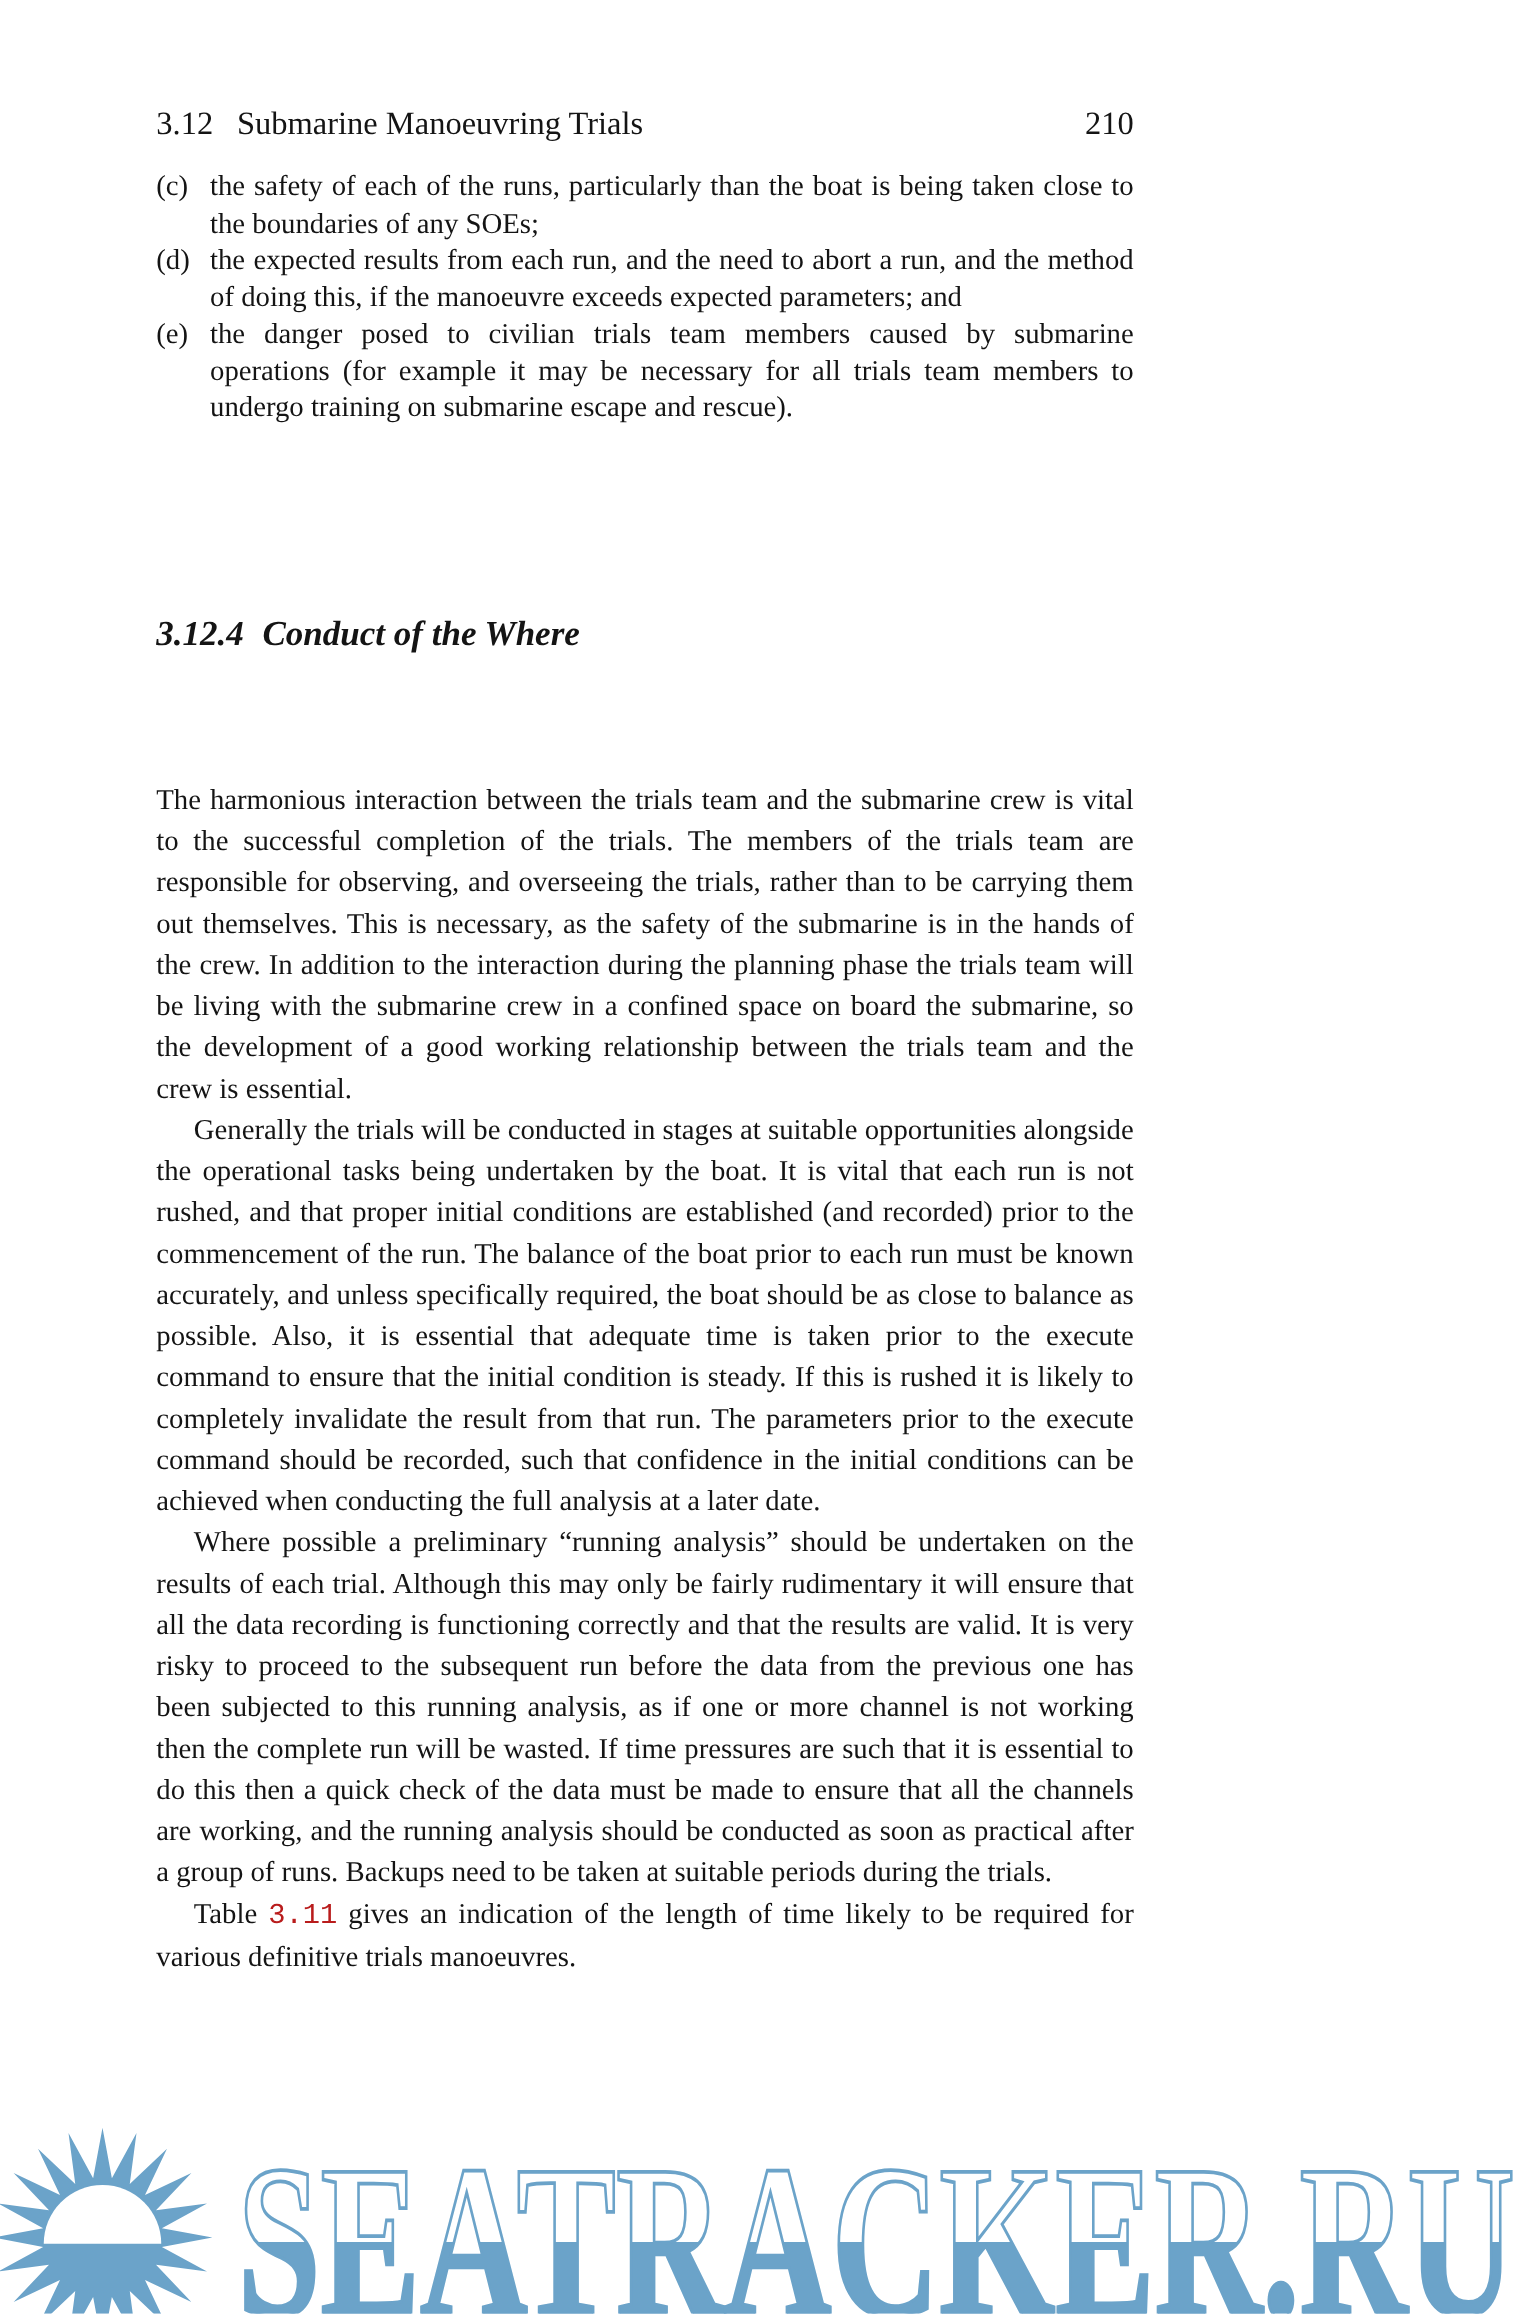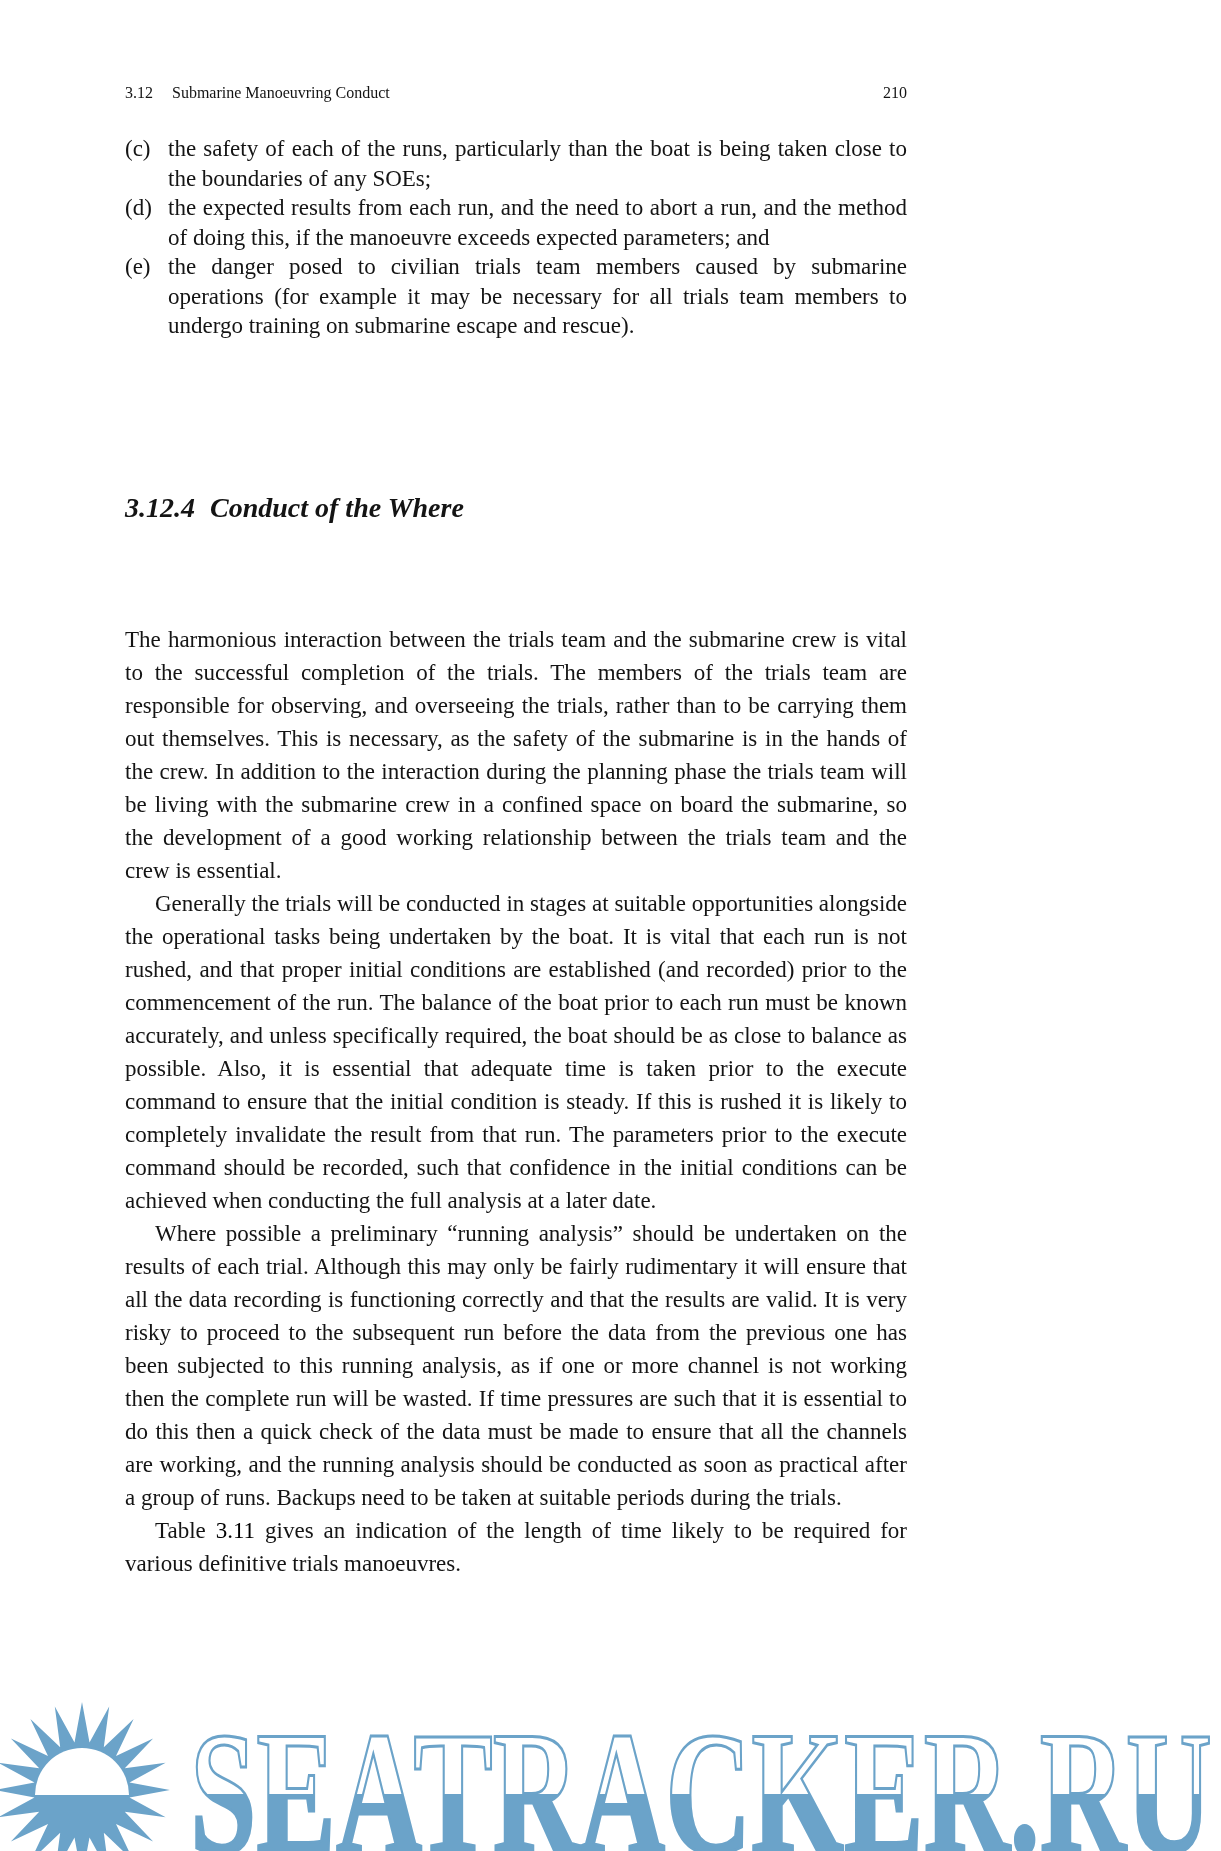"3.12" .running-header { font-size: 16px -> 26px }
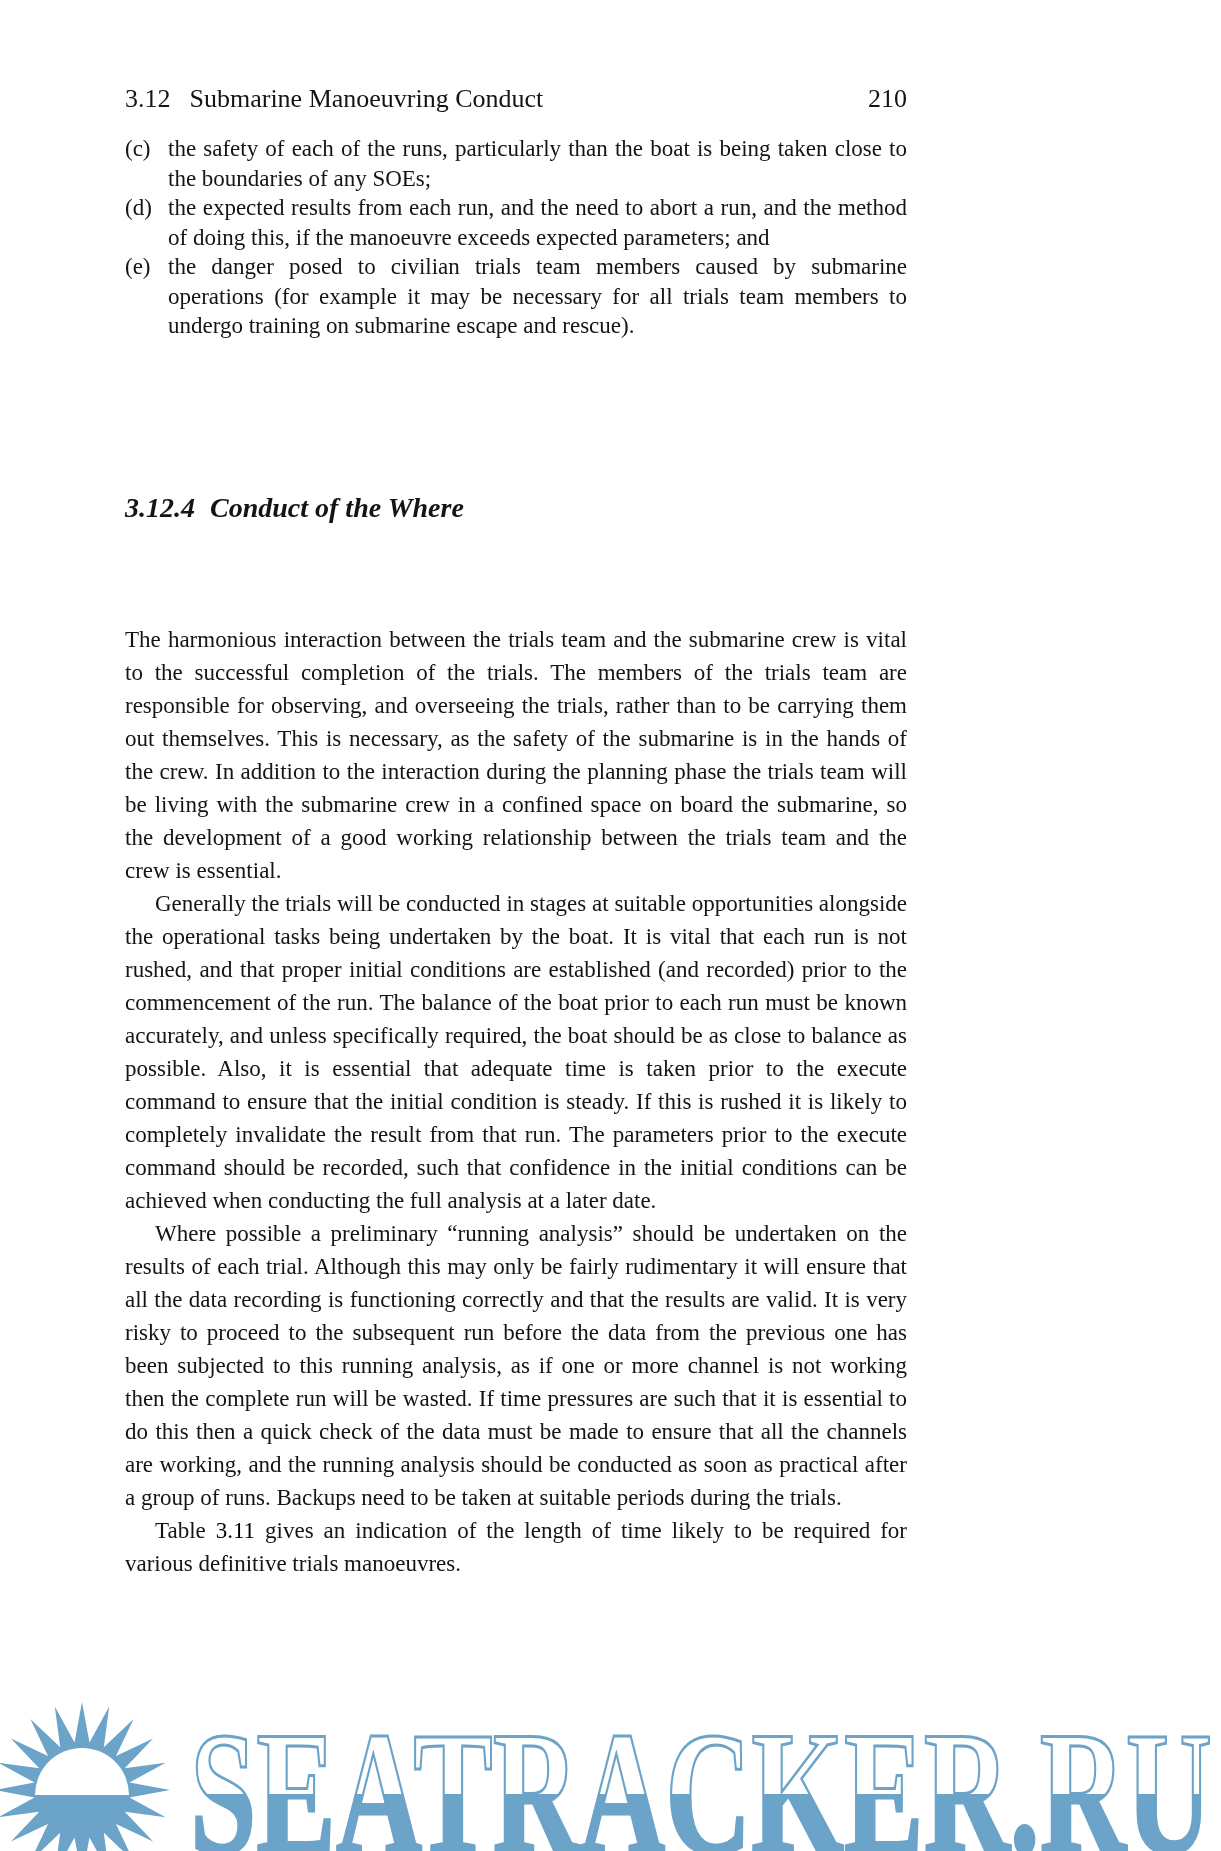"Submarine Manoeuvring Conduct" span { text: Conduct -> Trials }
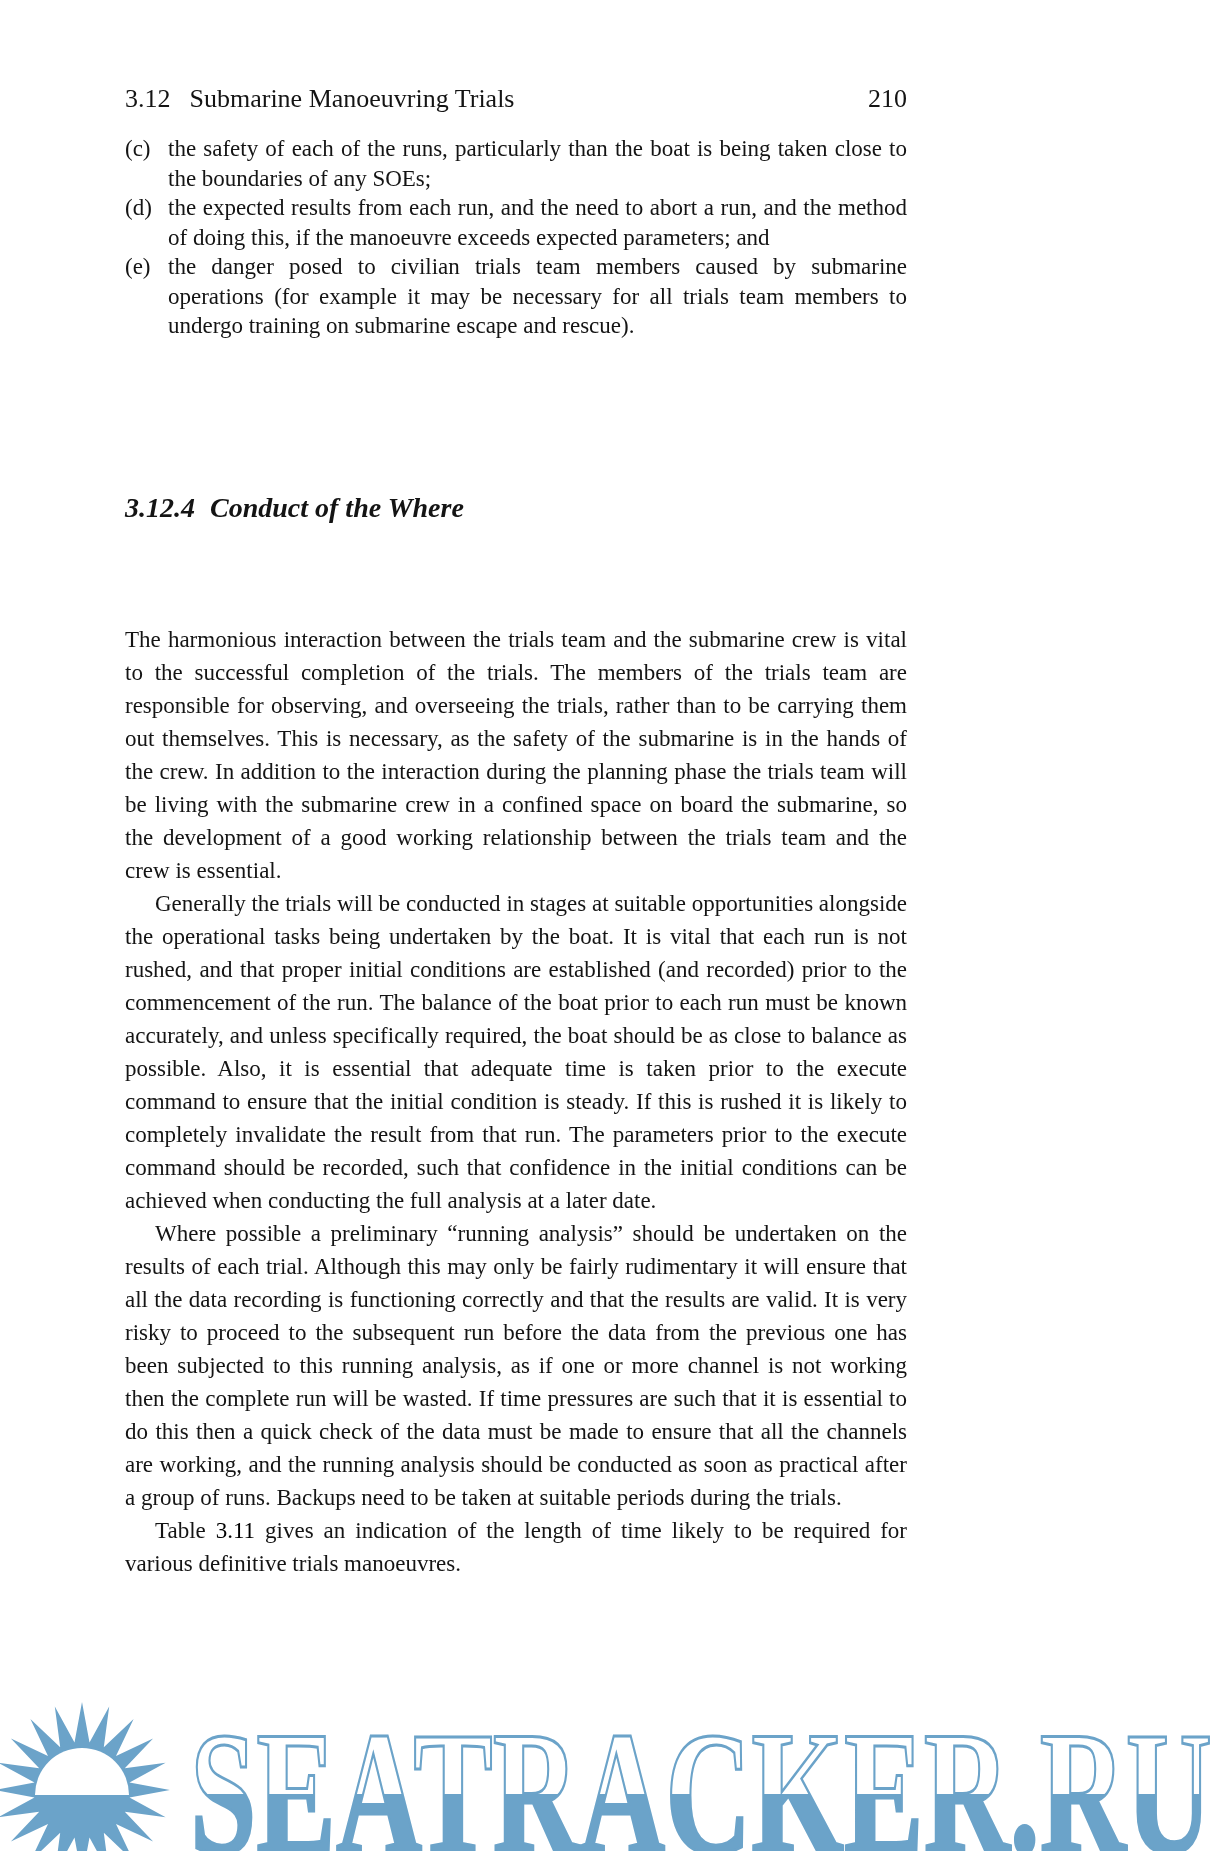"3.11" .xref-link { color: #000000 -> #b91c1c; font-family: none -> Liberation Mono, monospace }
